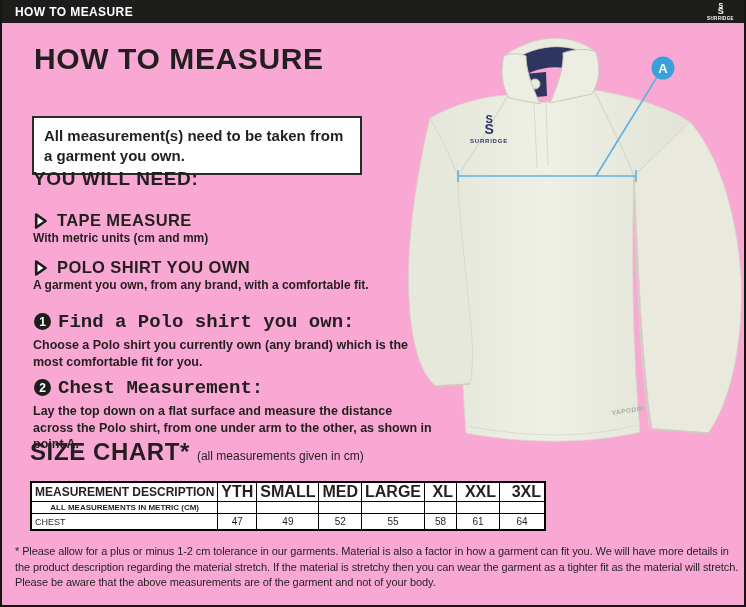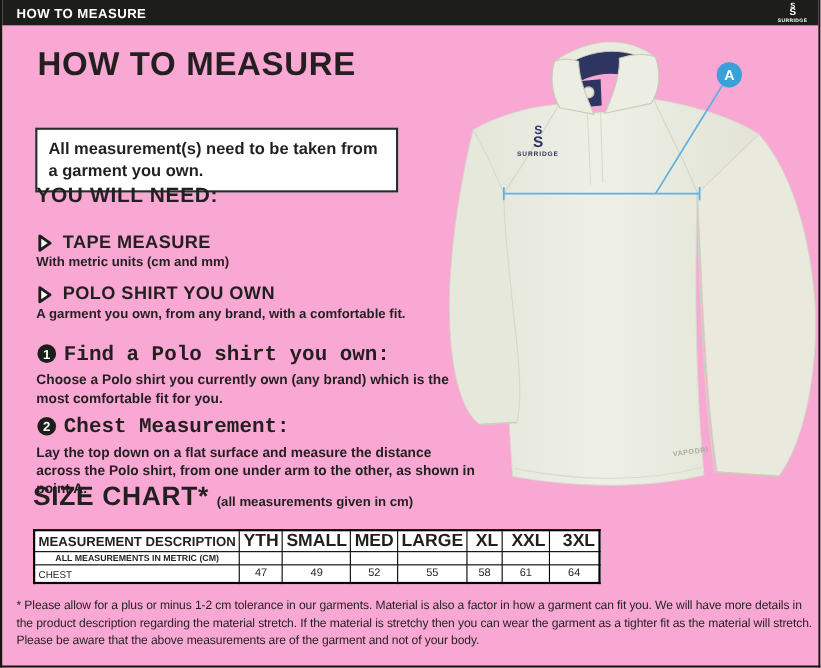"(all measurements given in cm)" .sizechart-sub { font-weight: bold -> normal }
